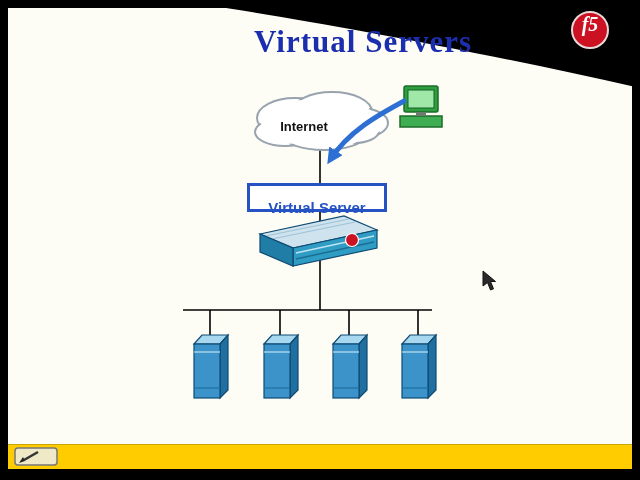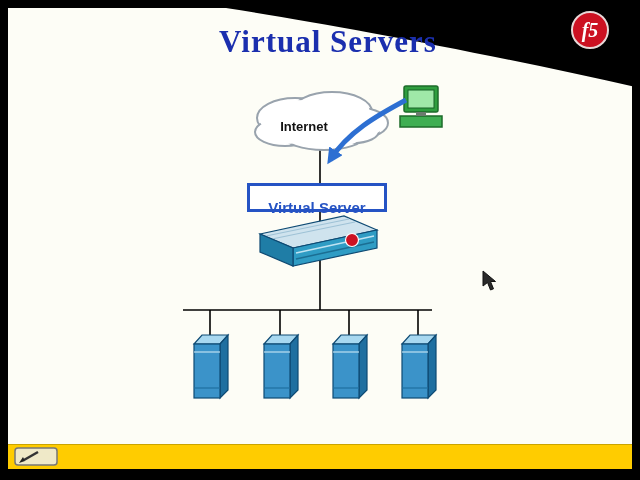"Virtual Servers" .title { left: 158px -> 132px; text-align: center -> right }
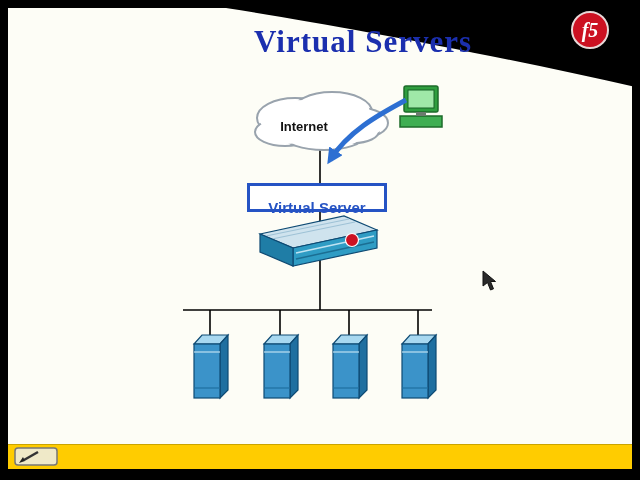"f5" .logo { align-items: center -> flex-start }
